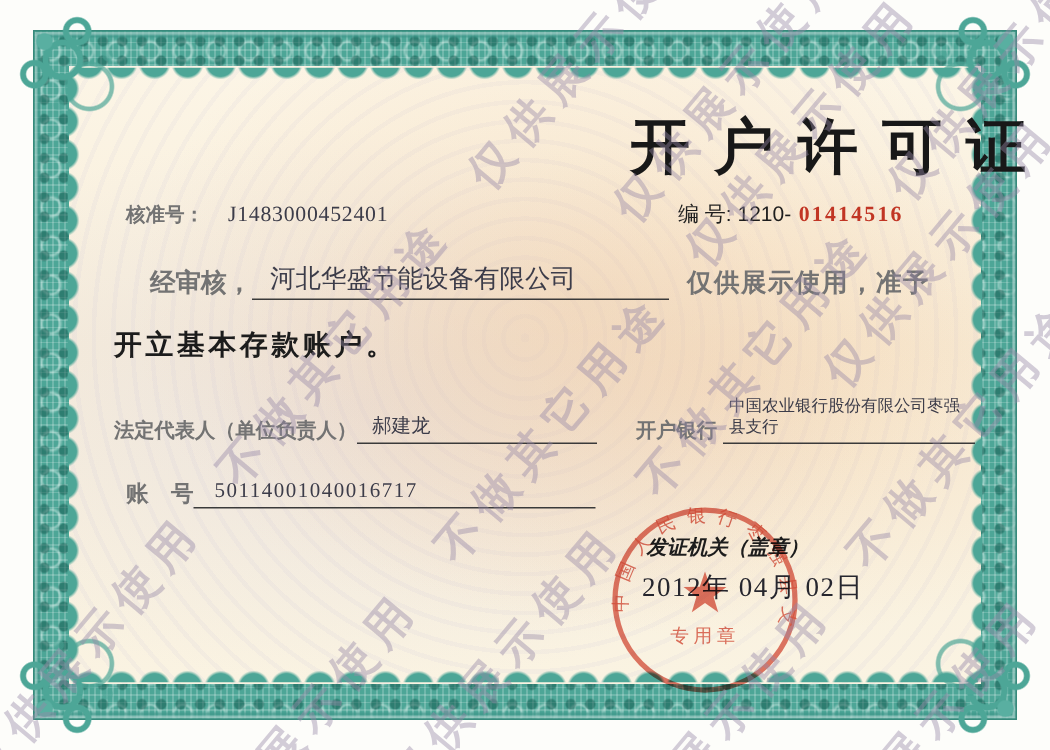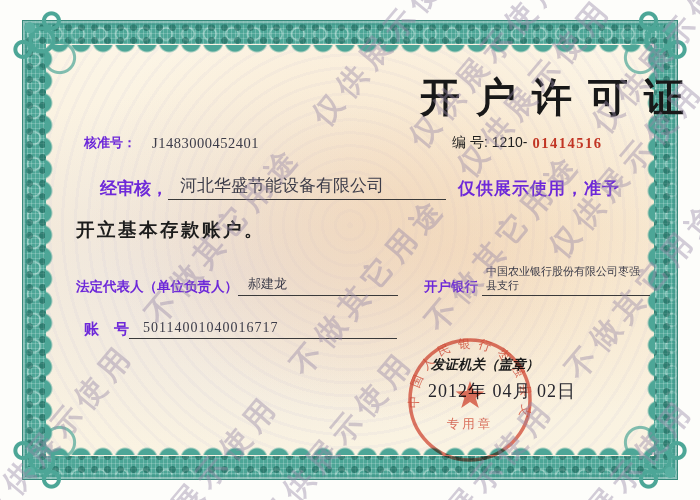"核准号：" .lbl { color: #6d28d9 -> #737373 }
